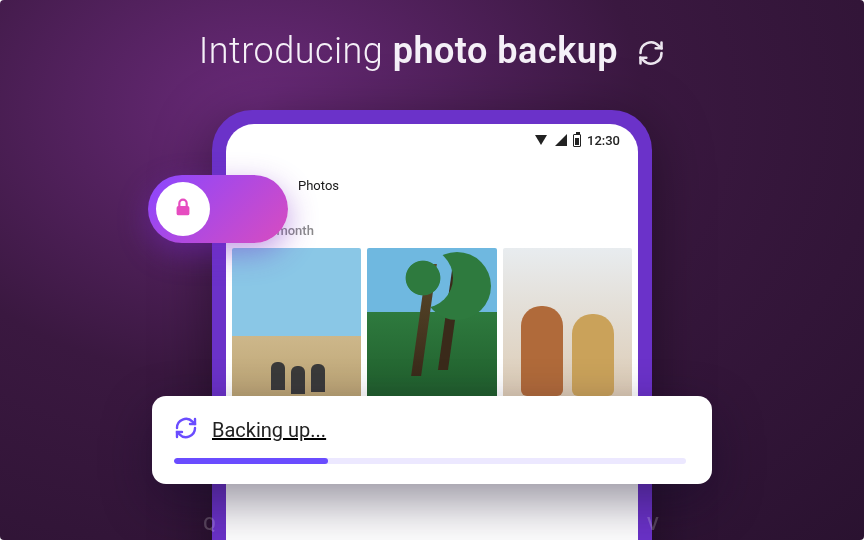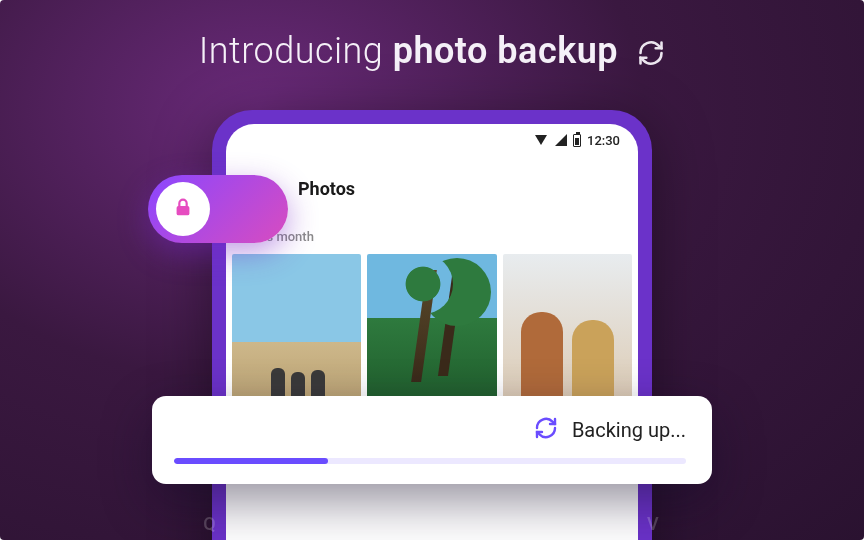"Photos" .app-header .title { font-size: 18px -> 13px; font-weight: 700 -> 400 }
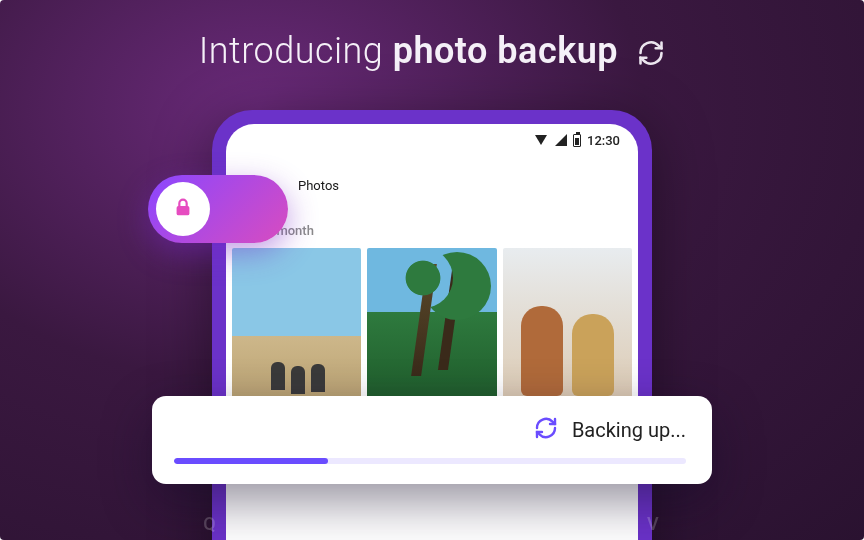"Backing up..." .backup-row { justify-content: flex-end -> space-between; text-decoration: none -> underline }
